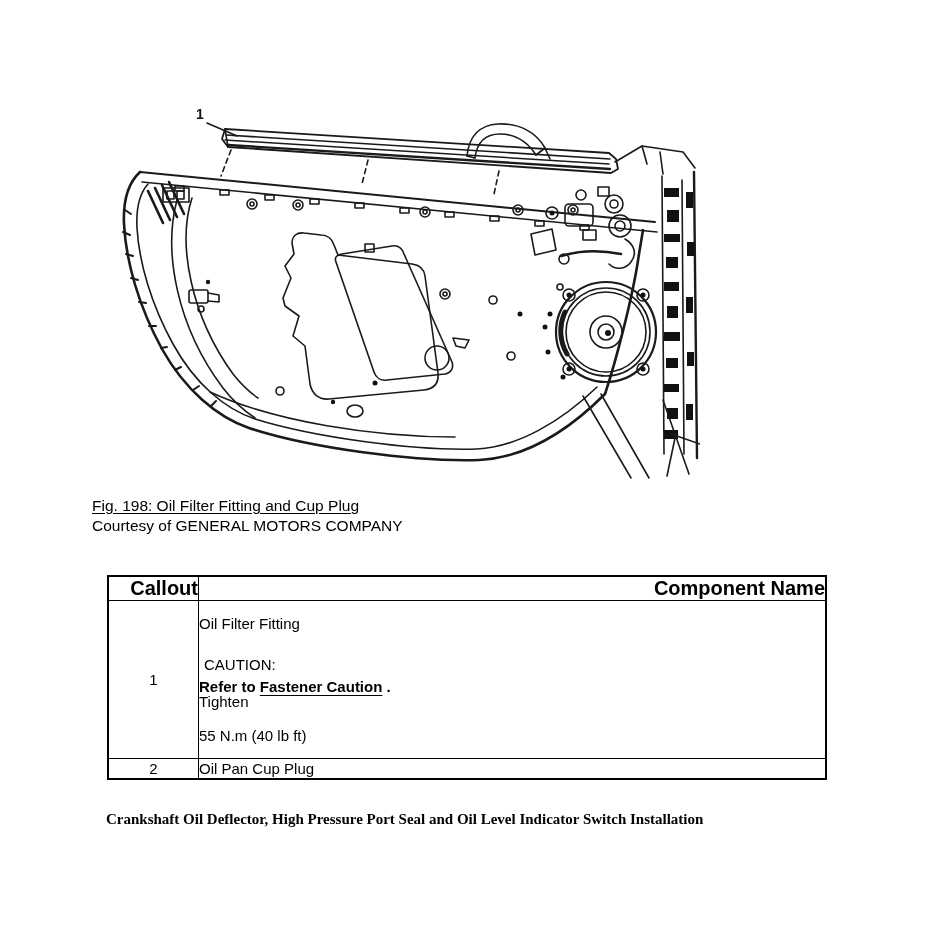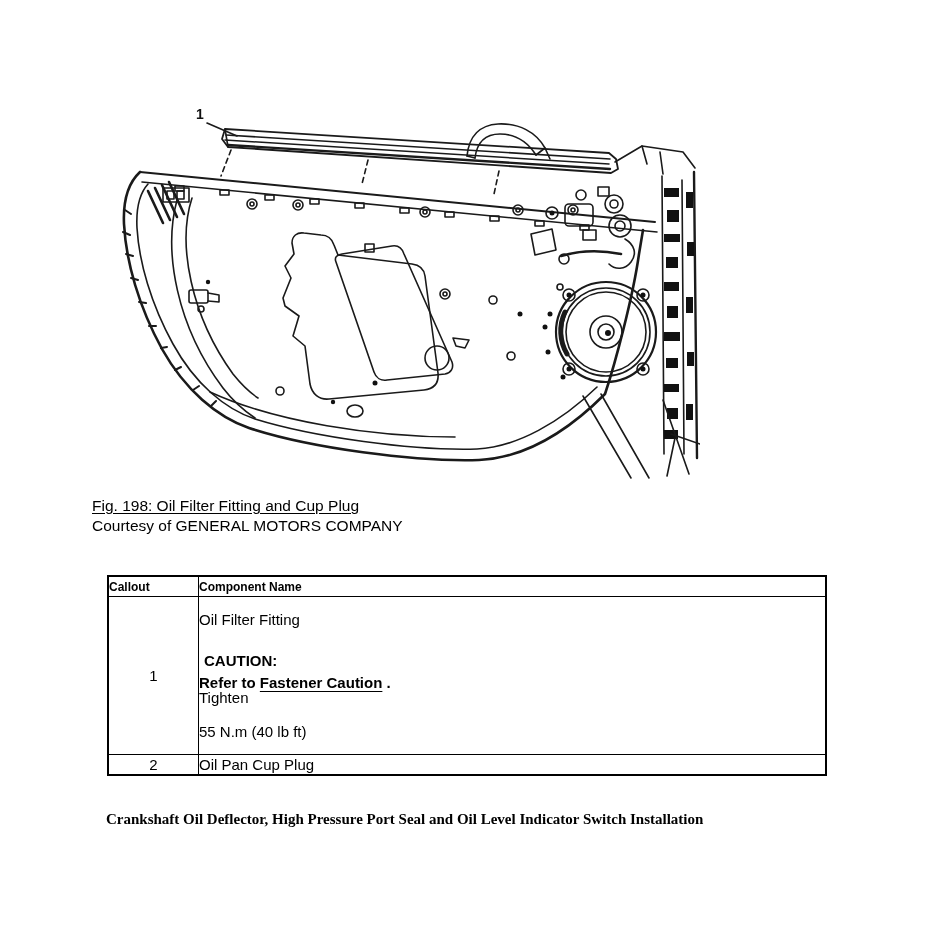"Callout" table.callout-table th { font-size: 12px -> 20px; text-align: left -> right }
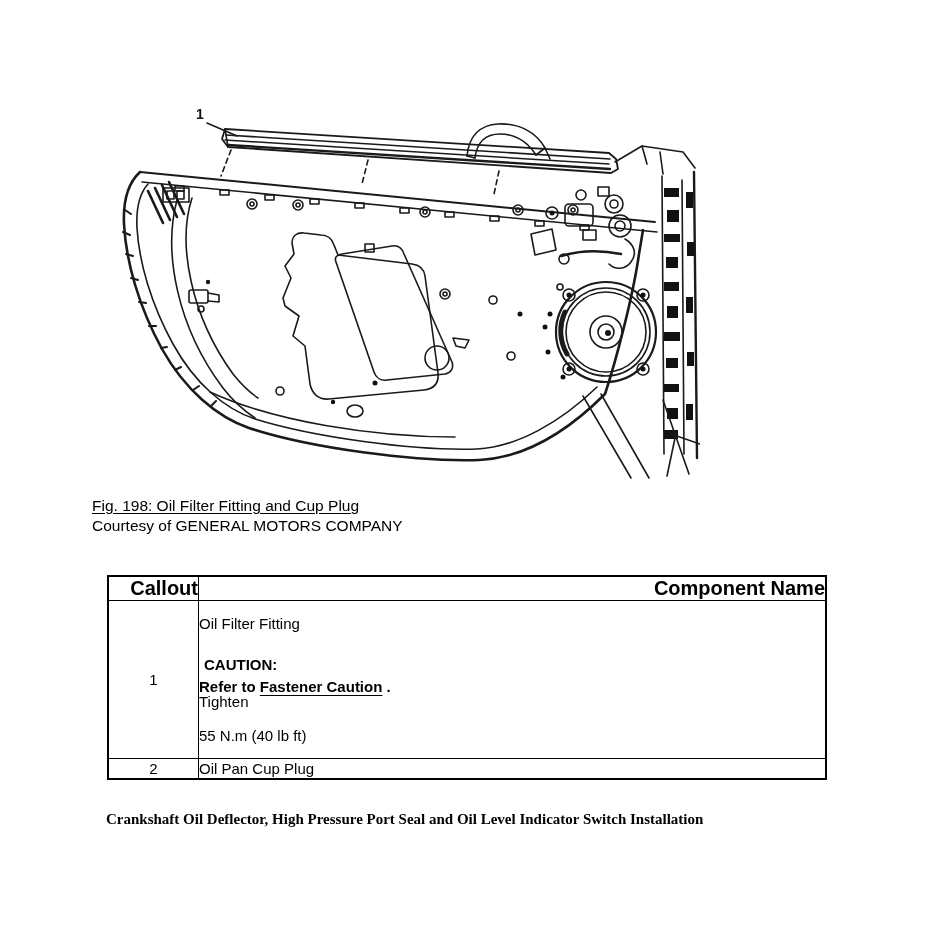"CAUTION:" .ln-caution { font-weight: bold -> normal }
